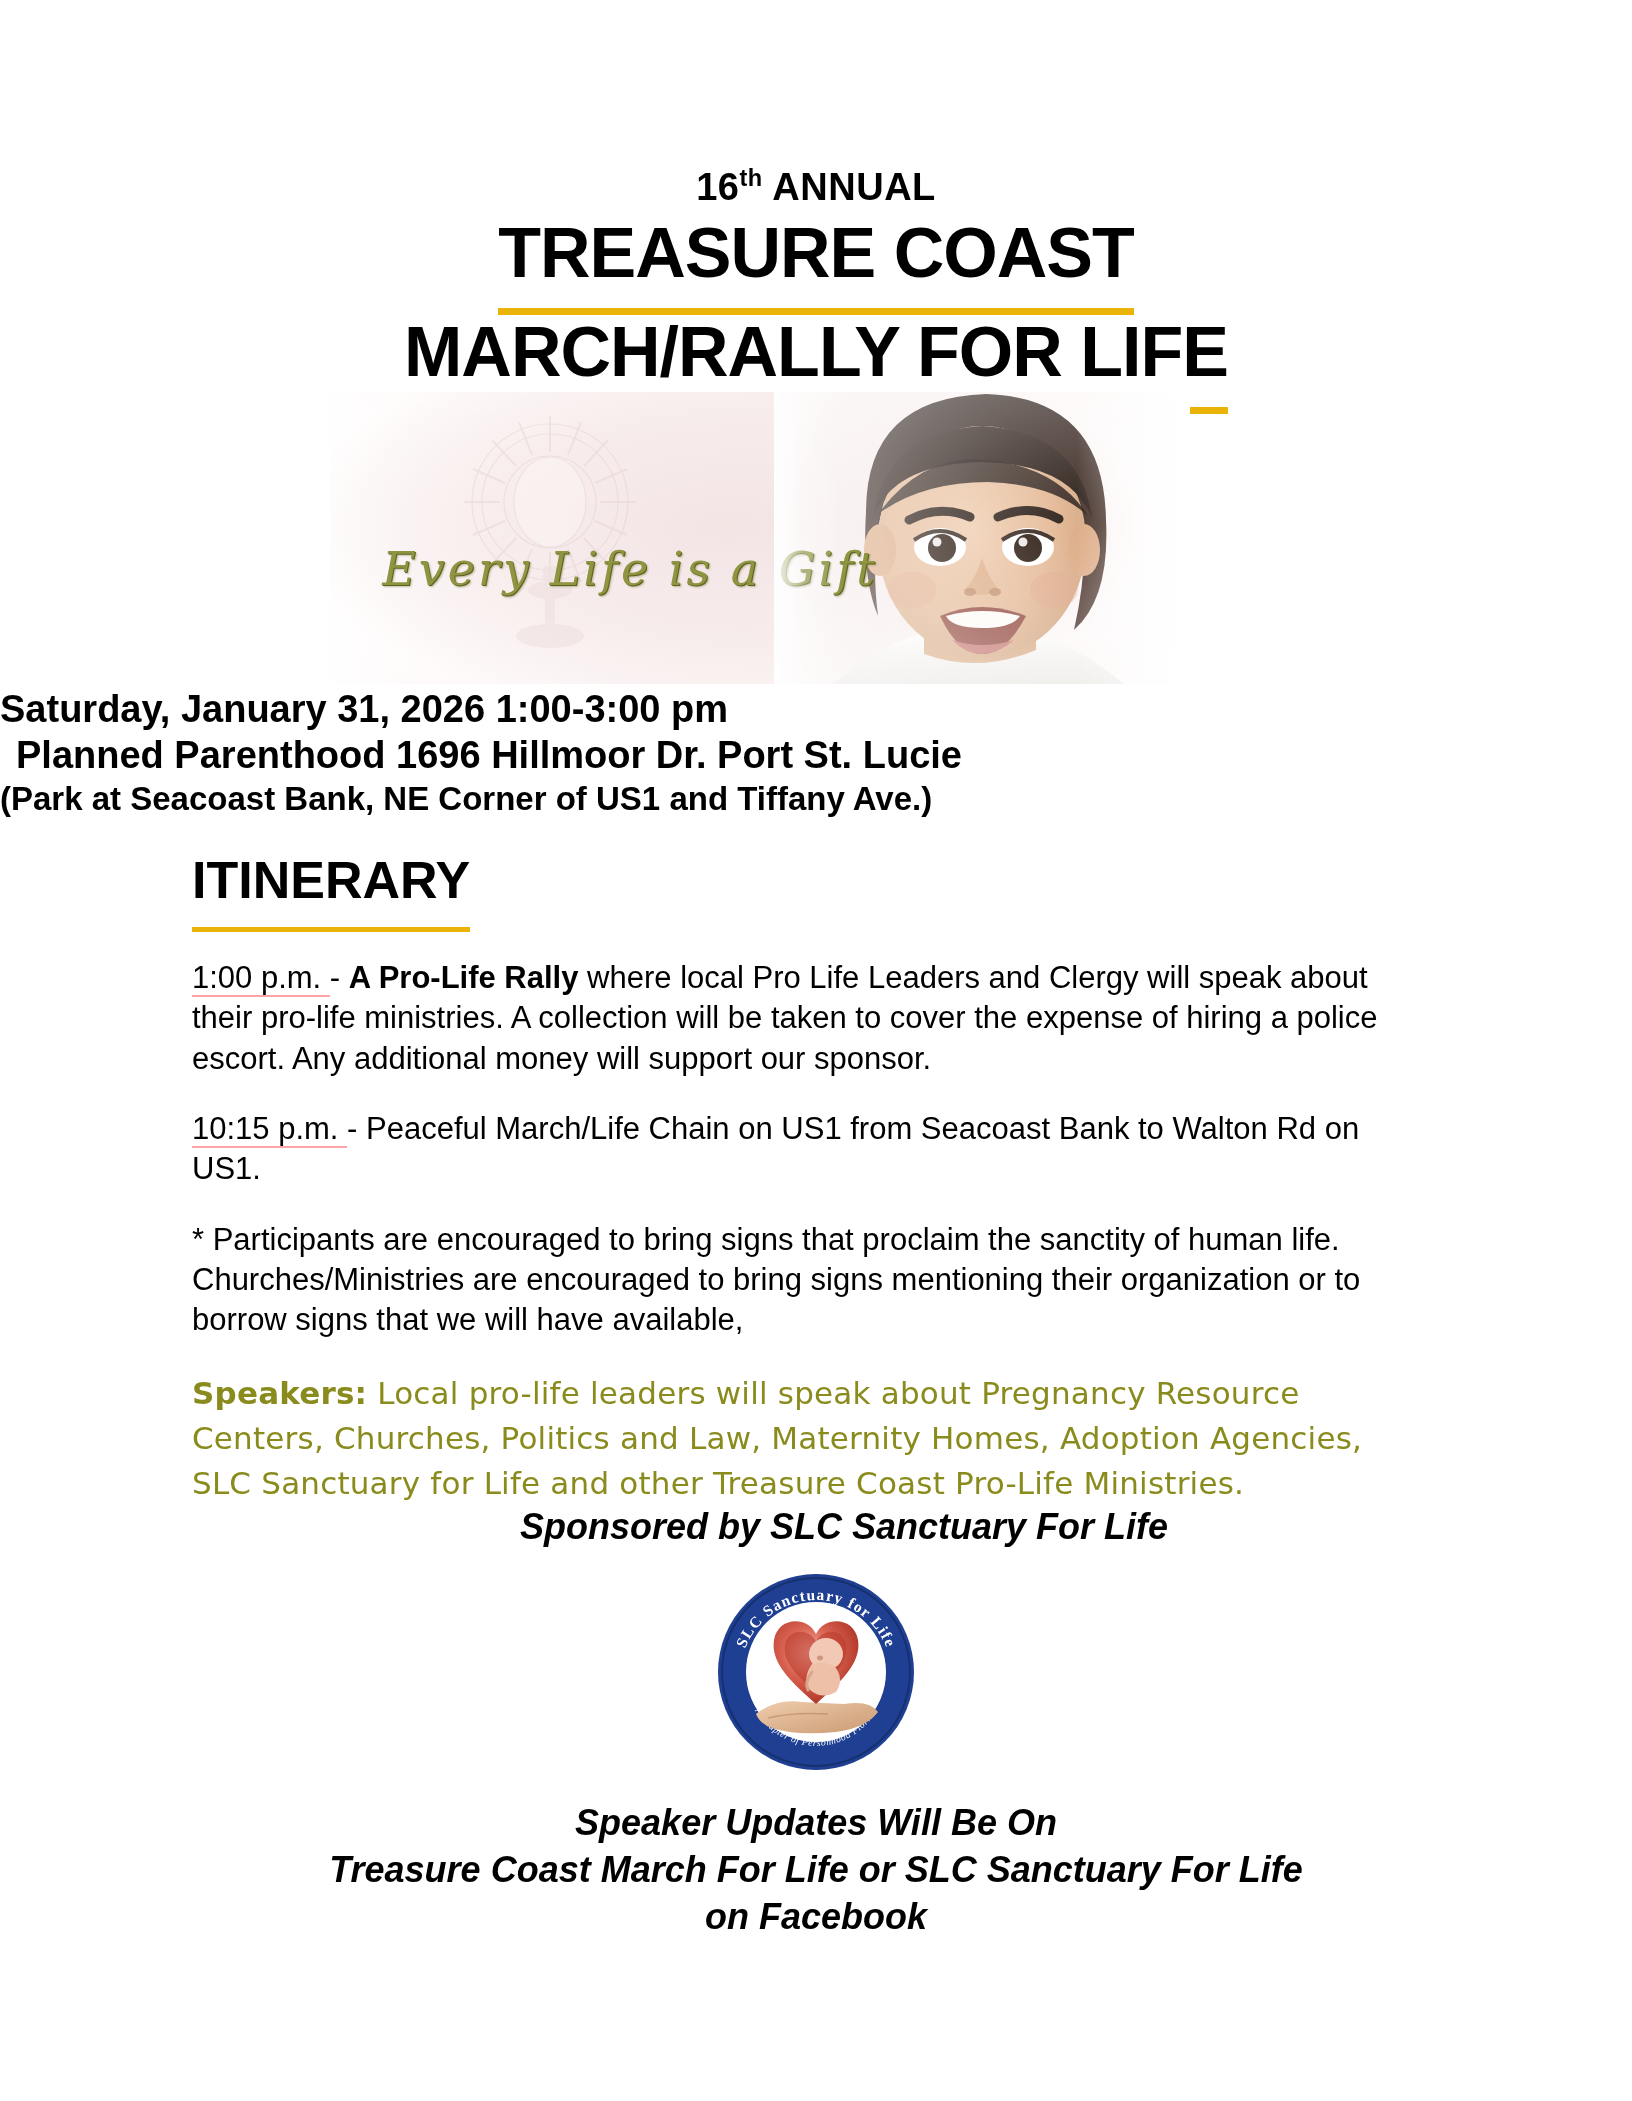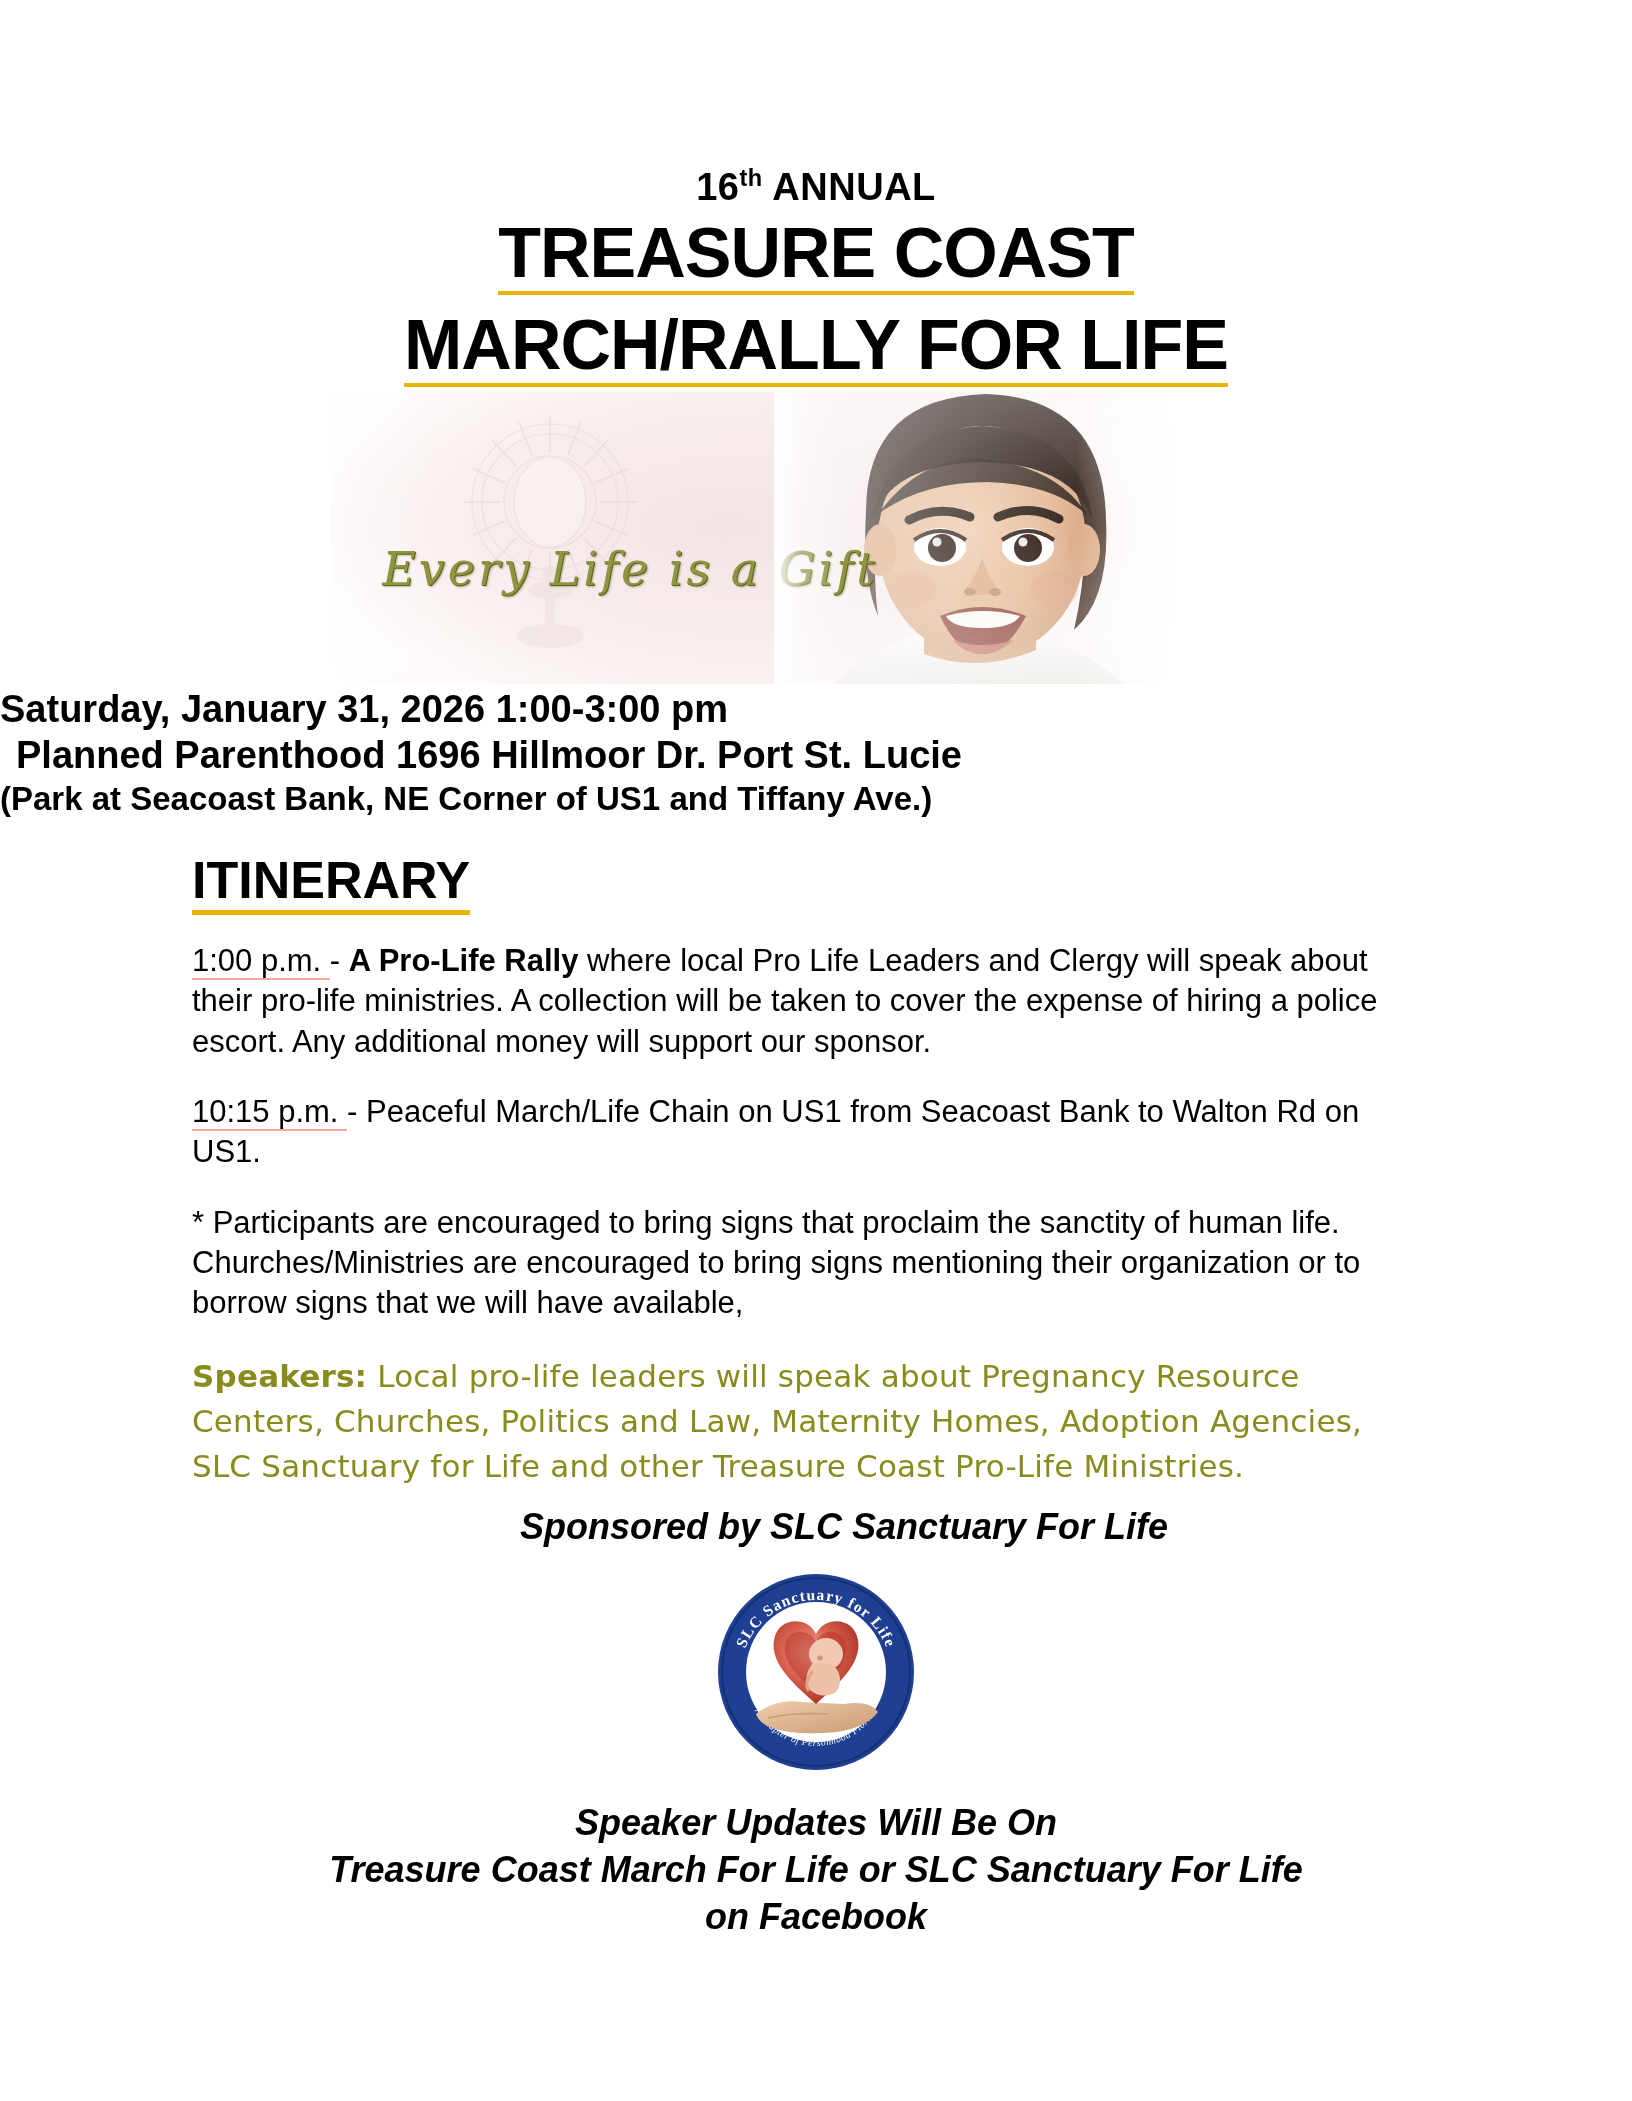"TREASURE COAST" .ul-span { border-bottom: 4px solid #eab308 -> 7px solid #eab308; padding-bottom: 1px -> 18px }
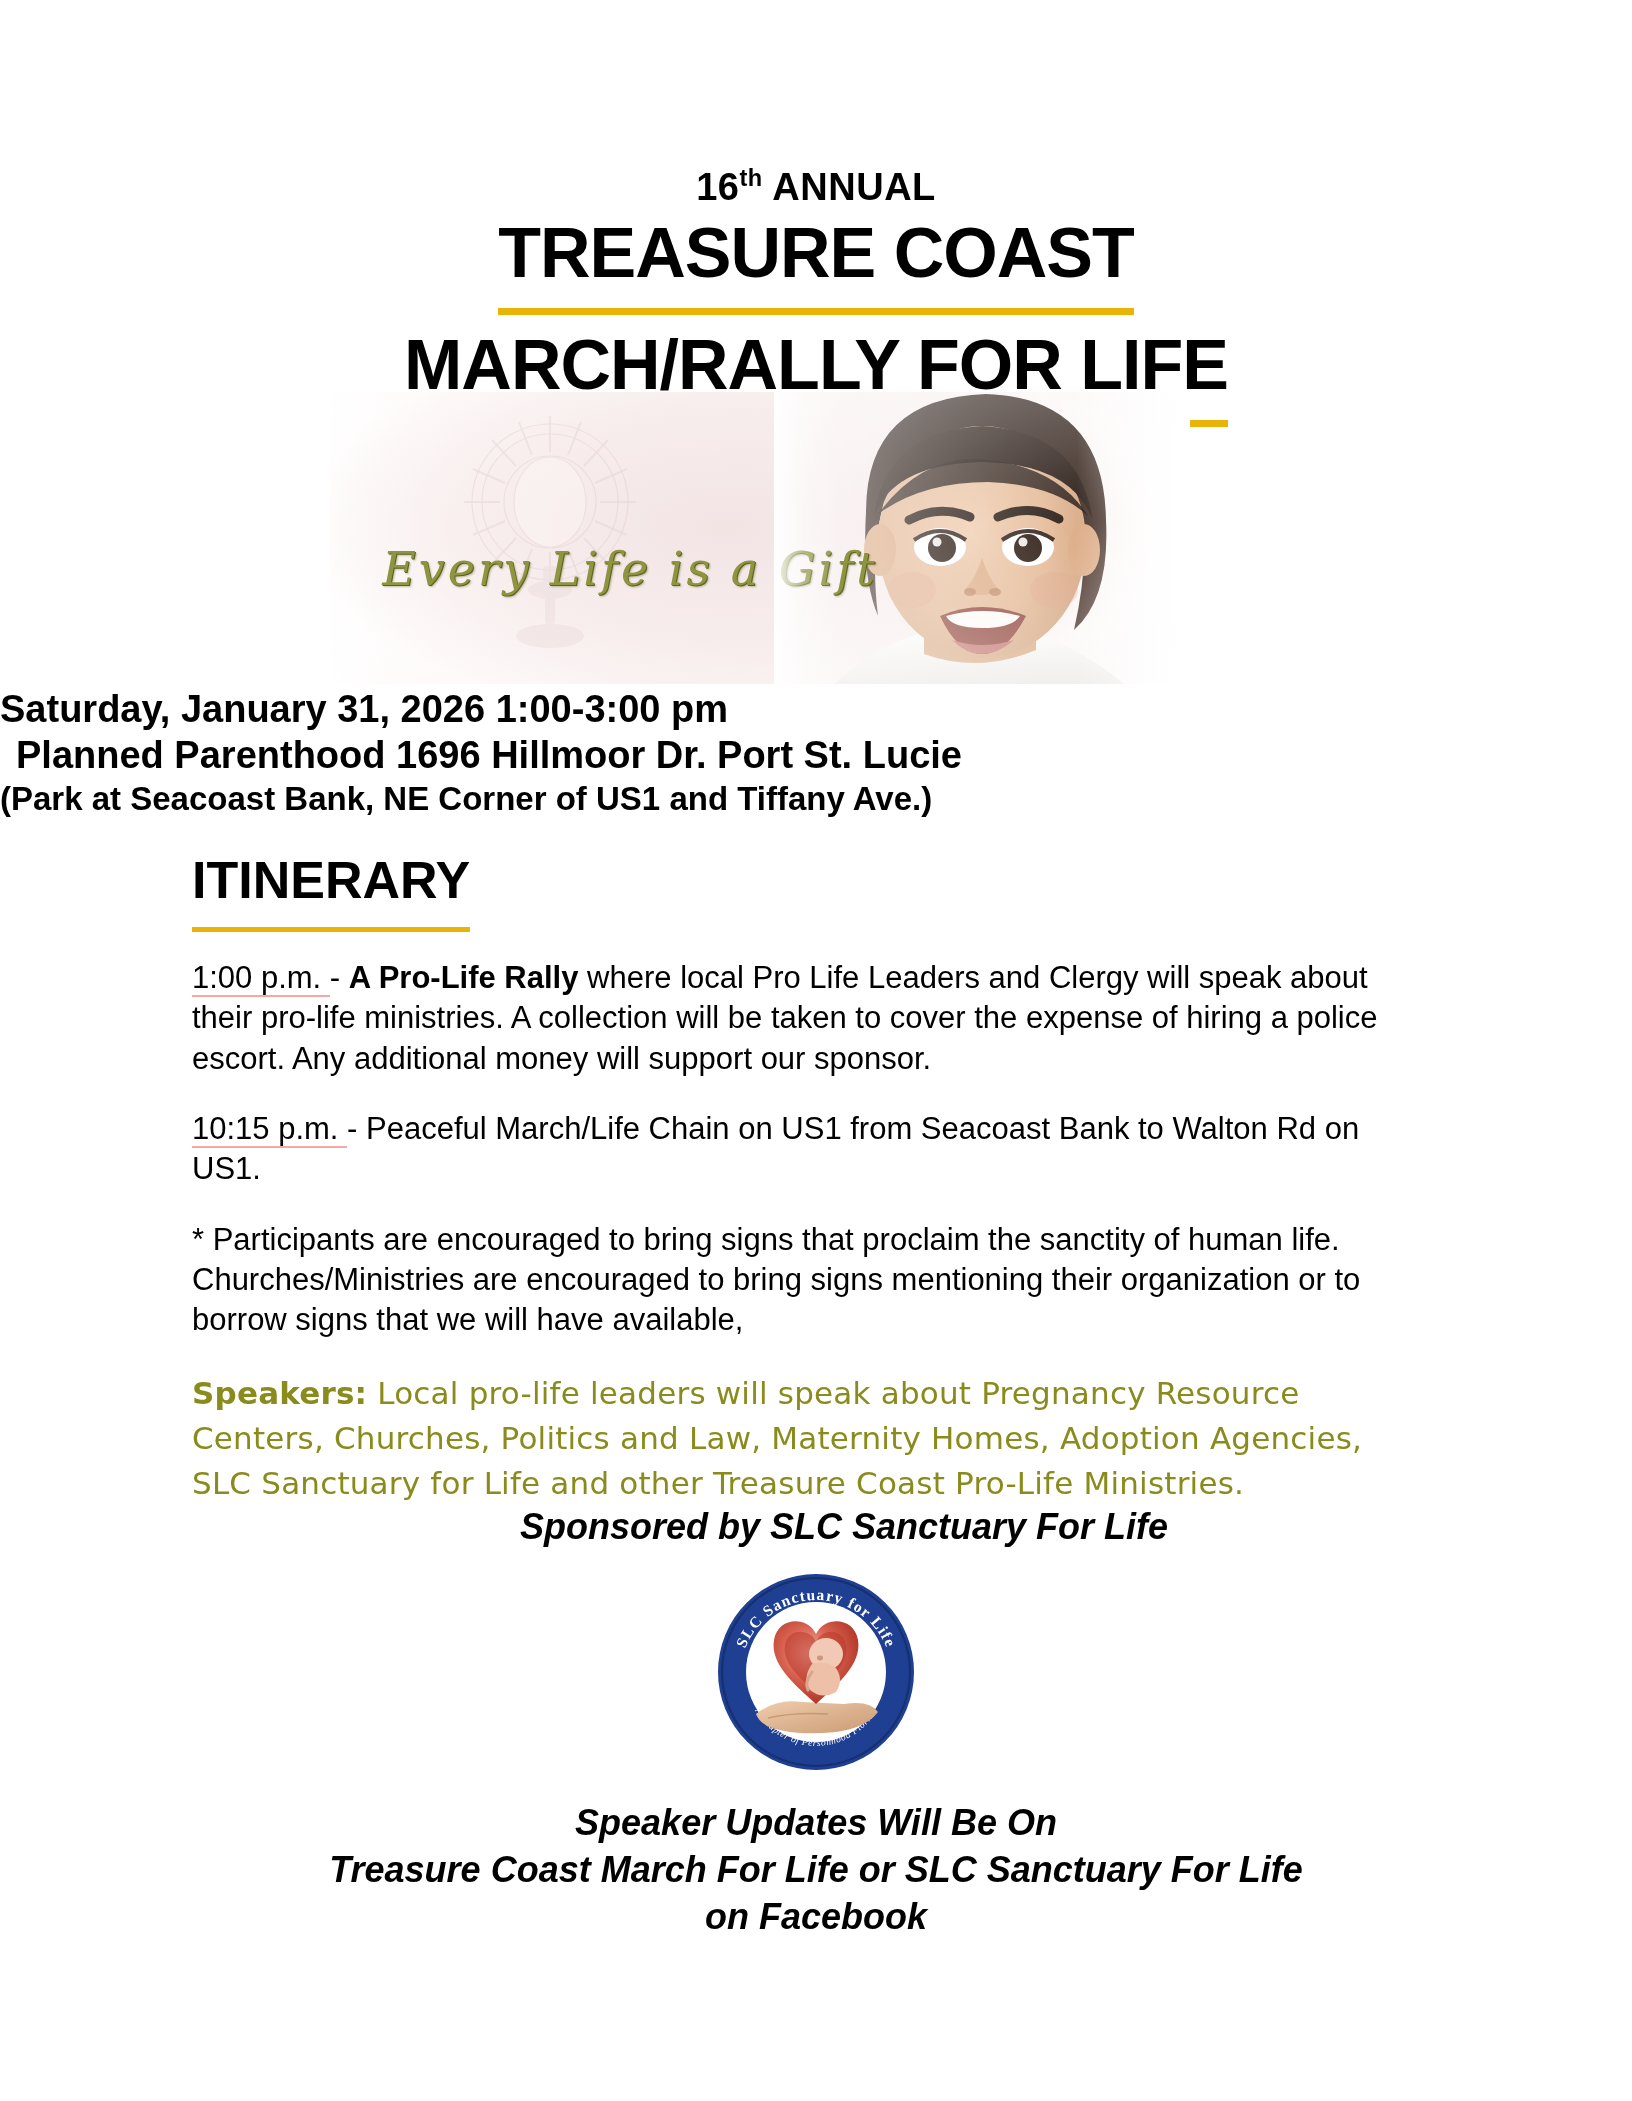"MARCH/RALLY FOR LIFE" .title-2 { margin-top: 13px -> 0 }
